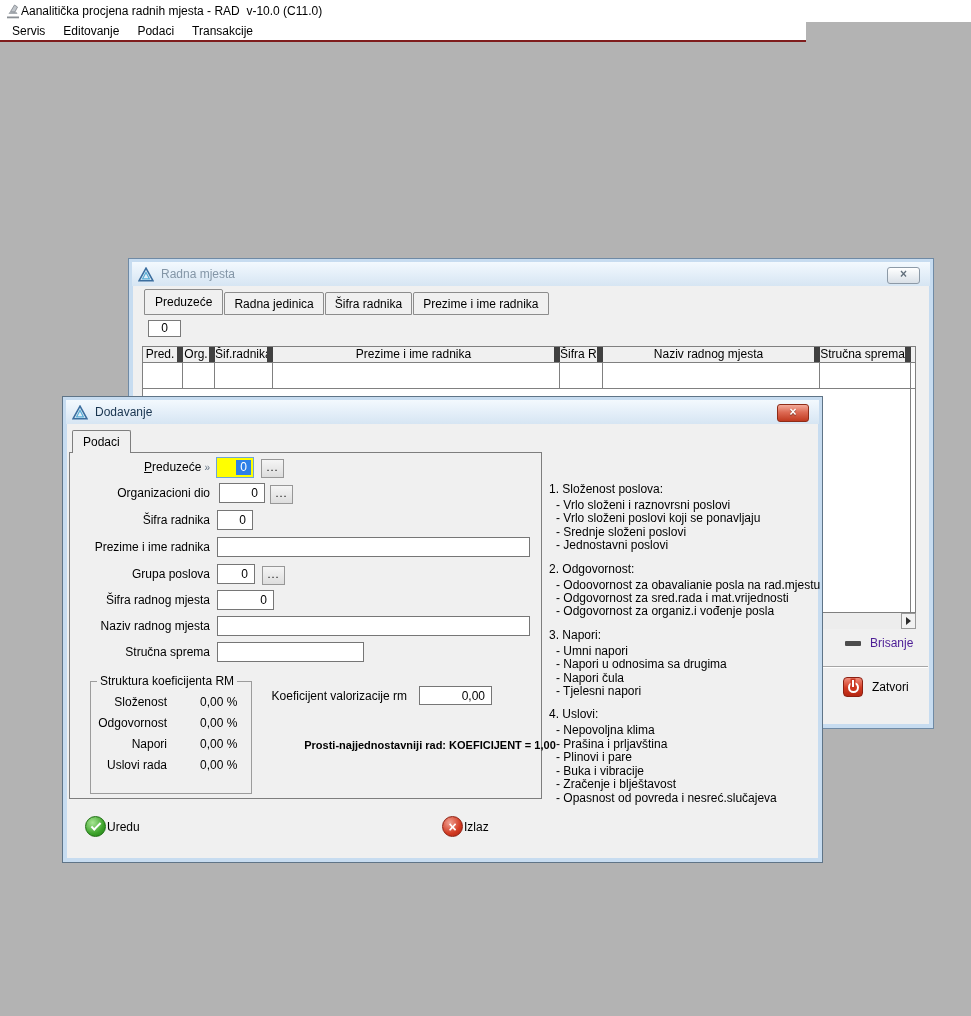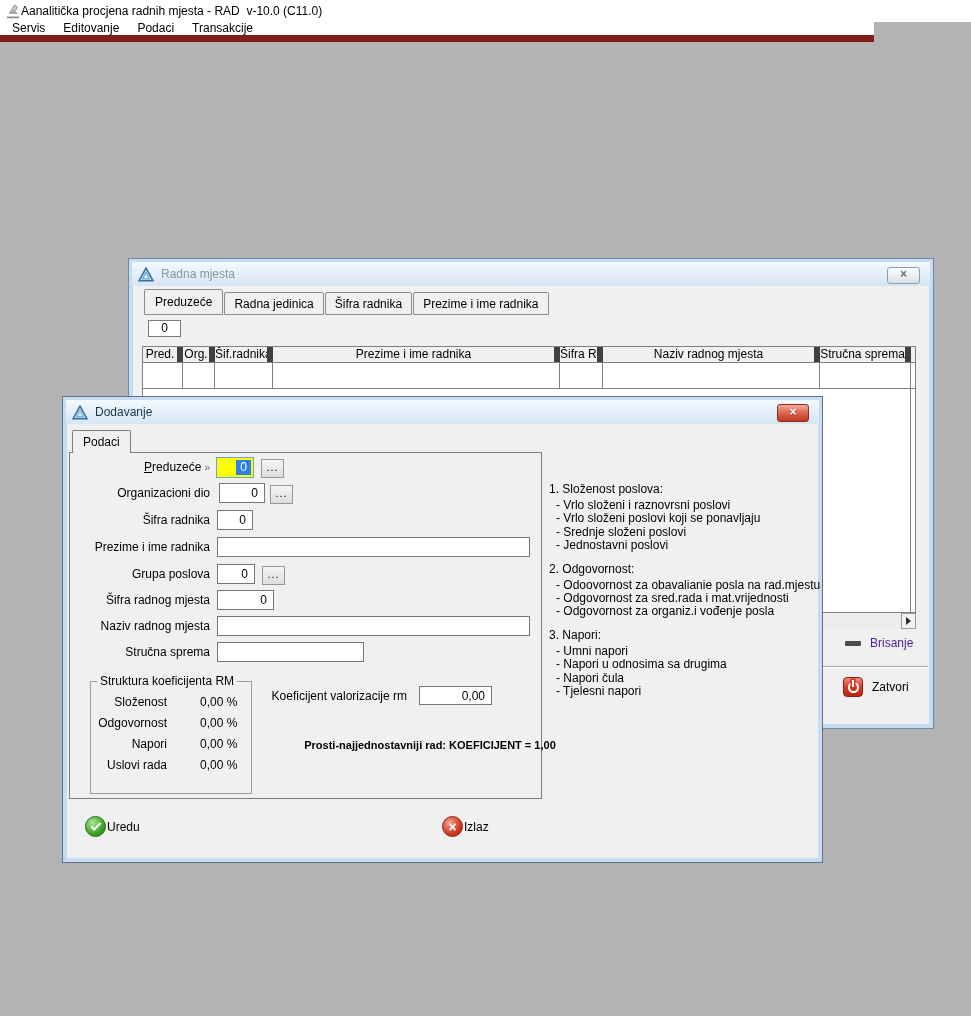"Servis" .menubar { border-bottom: 7px solid #7f1d1d -> 2px solid #7f1d1d; width: 874px -> 806px }
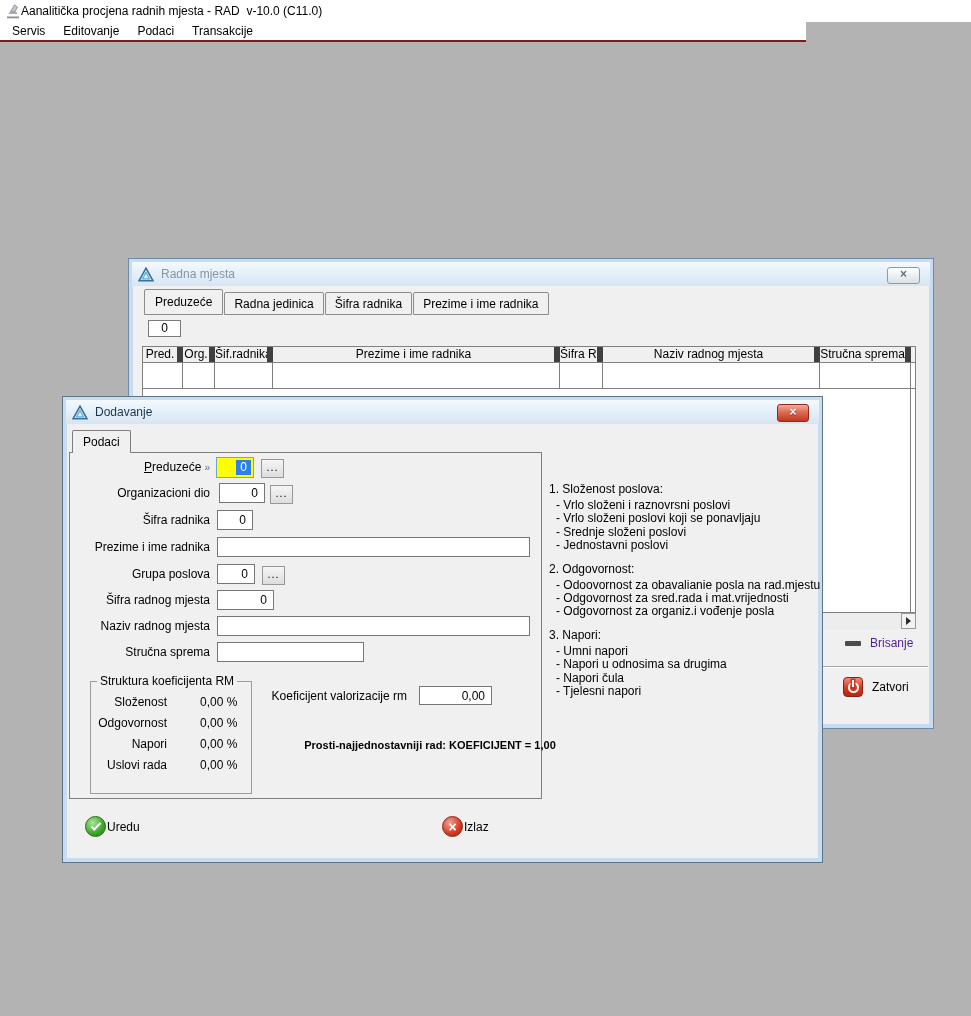"4. Uslovi:" div.info-sec { html: none -> <div> <div>4. Uslovi:</div> <div>- Nepovoljna klima</div> <div>- Prašina i prljavština</div> <div>- Plinovi i pare</div> <div>- Buka i vibracije</div> <div>- Zračenje i blještavost</div> <div>- Opasnost od povreda i nesreć.slučajeva</div> </div> }
